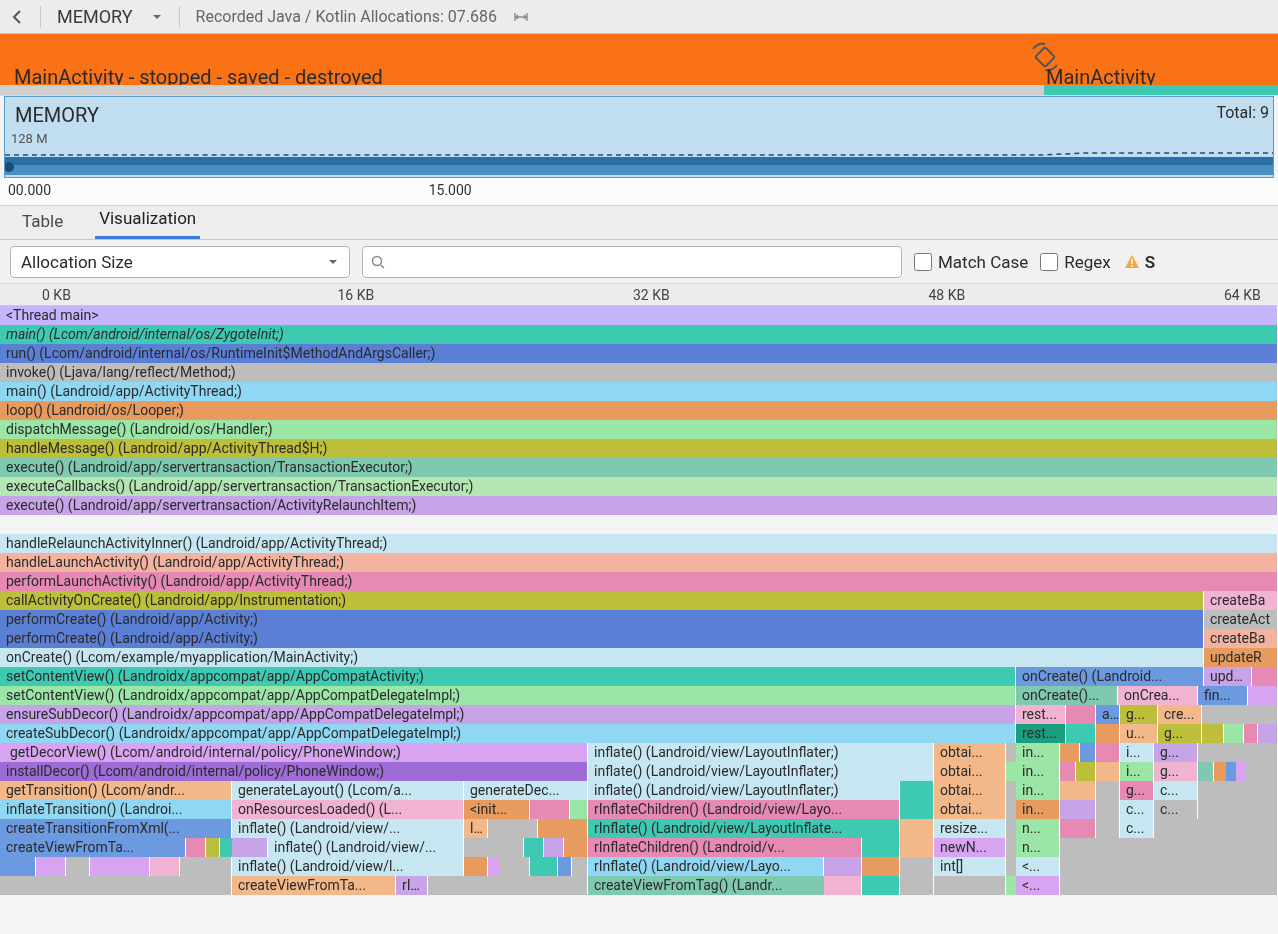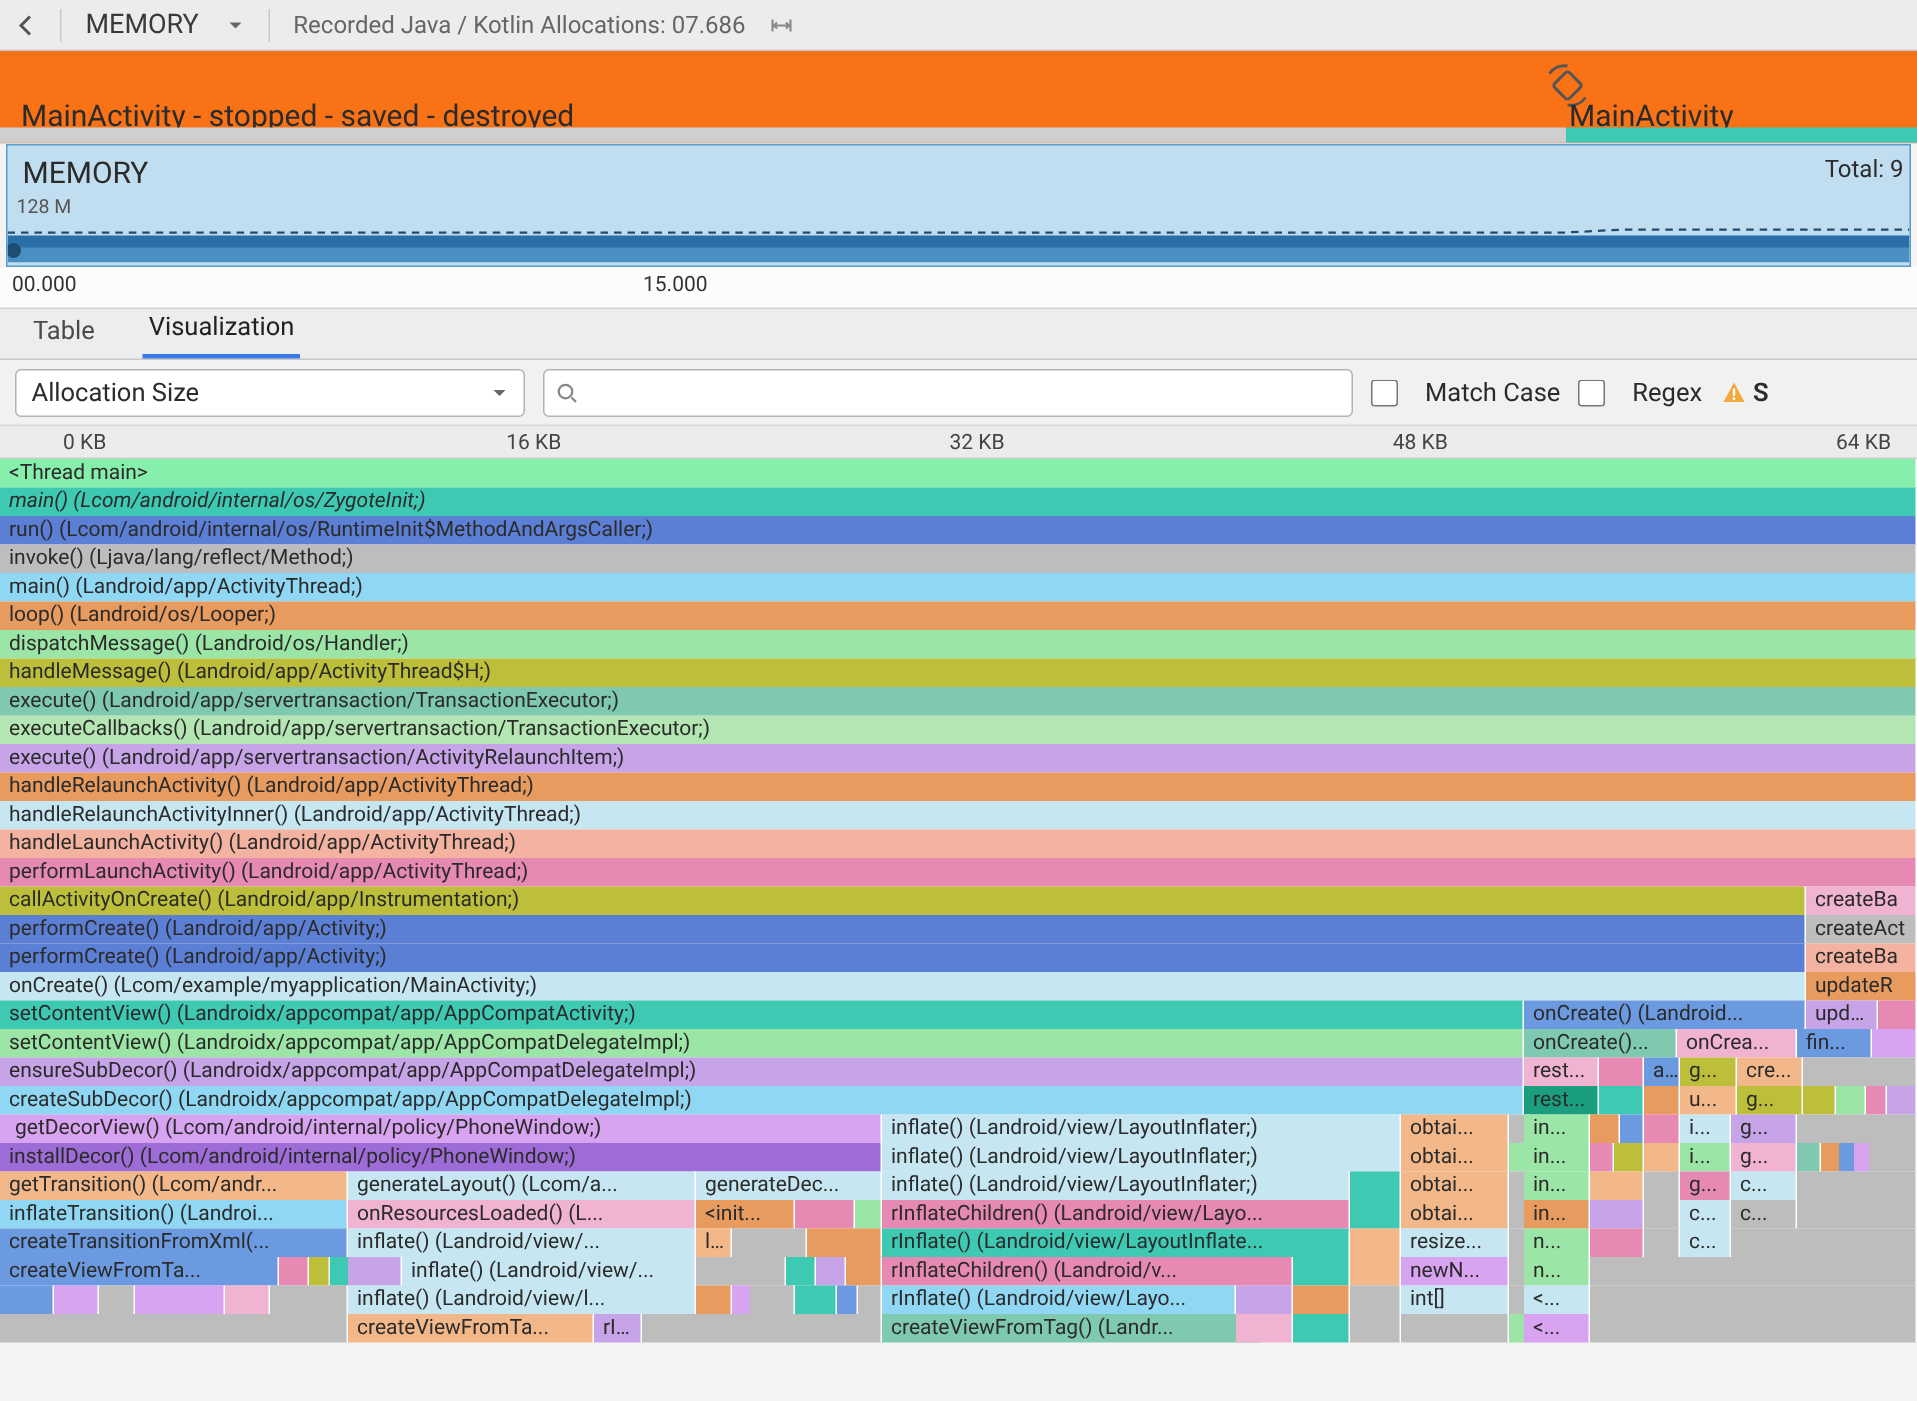"Match Case" .chk { gap: 18px -> 6px }
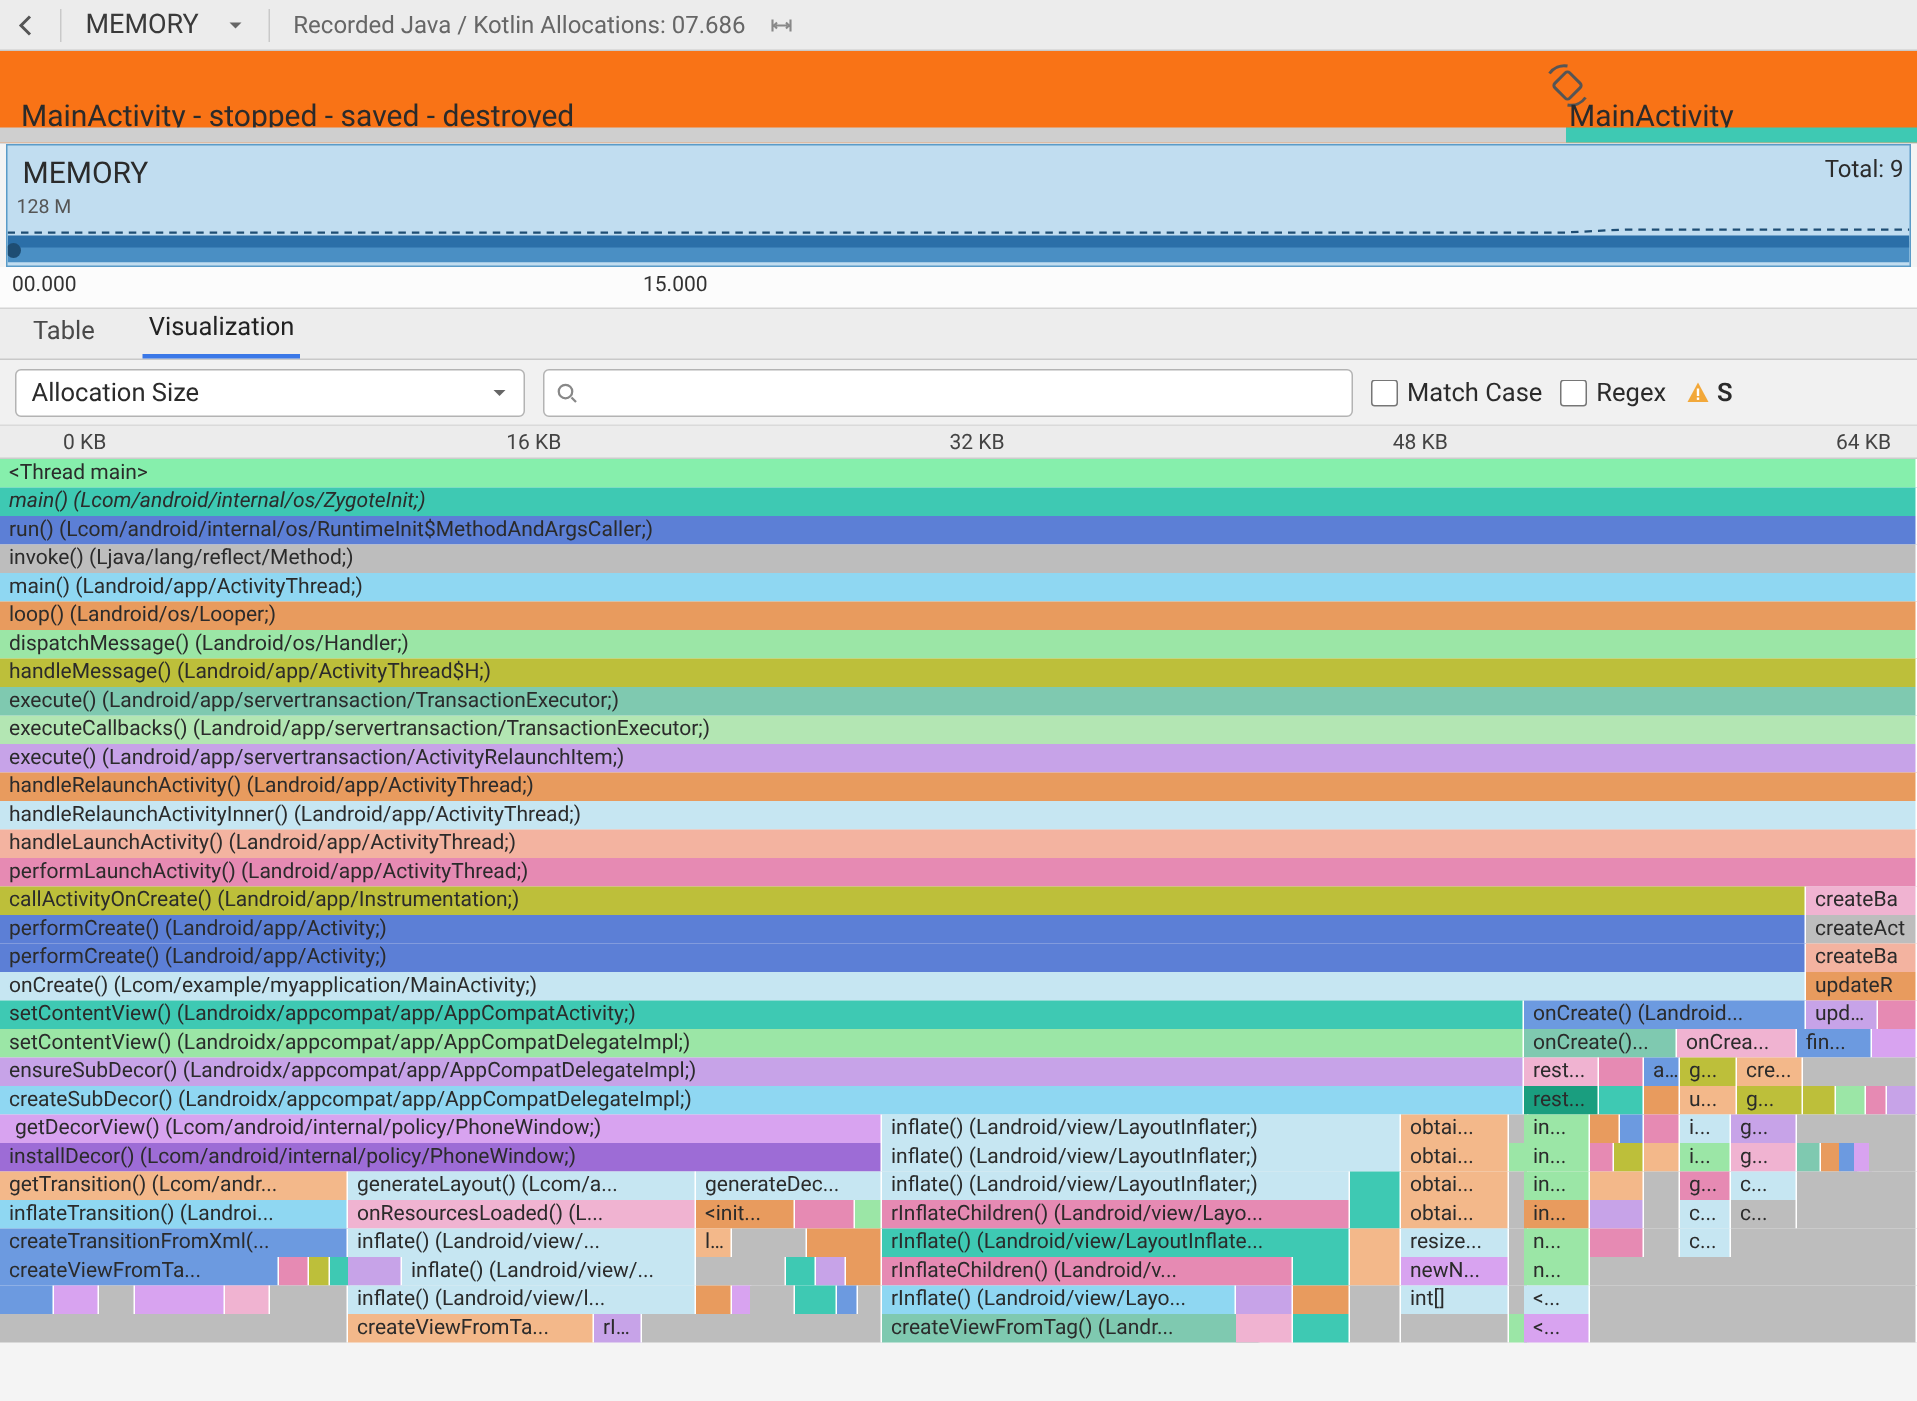"<Thread main>" div.frow { background: #86efac -> #c4b5fd }
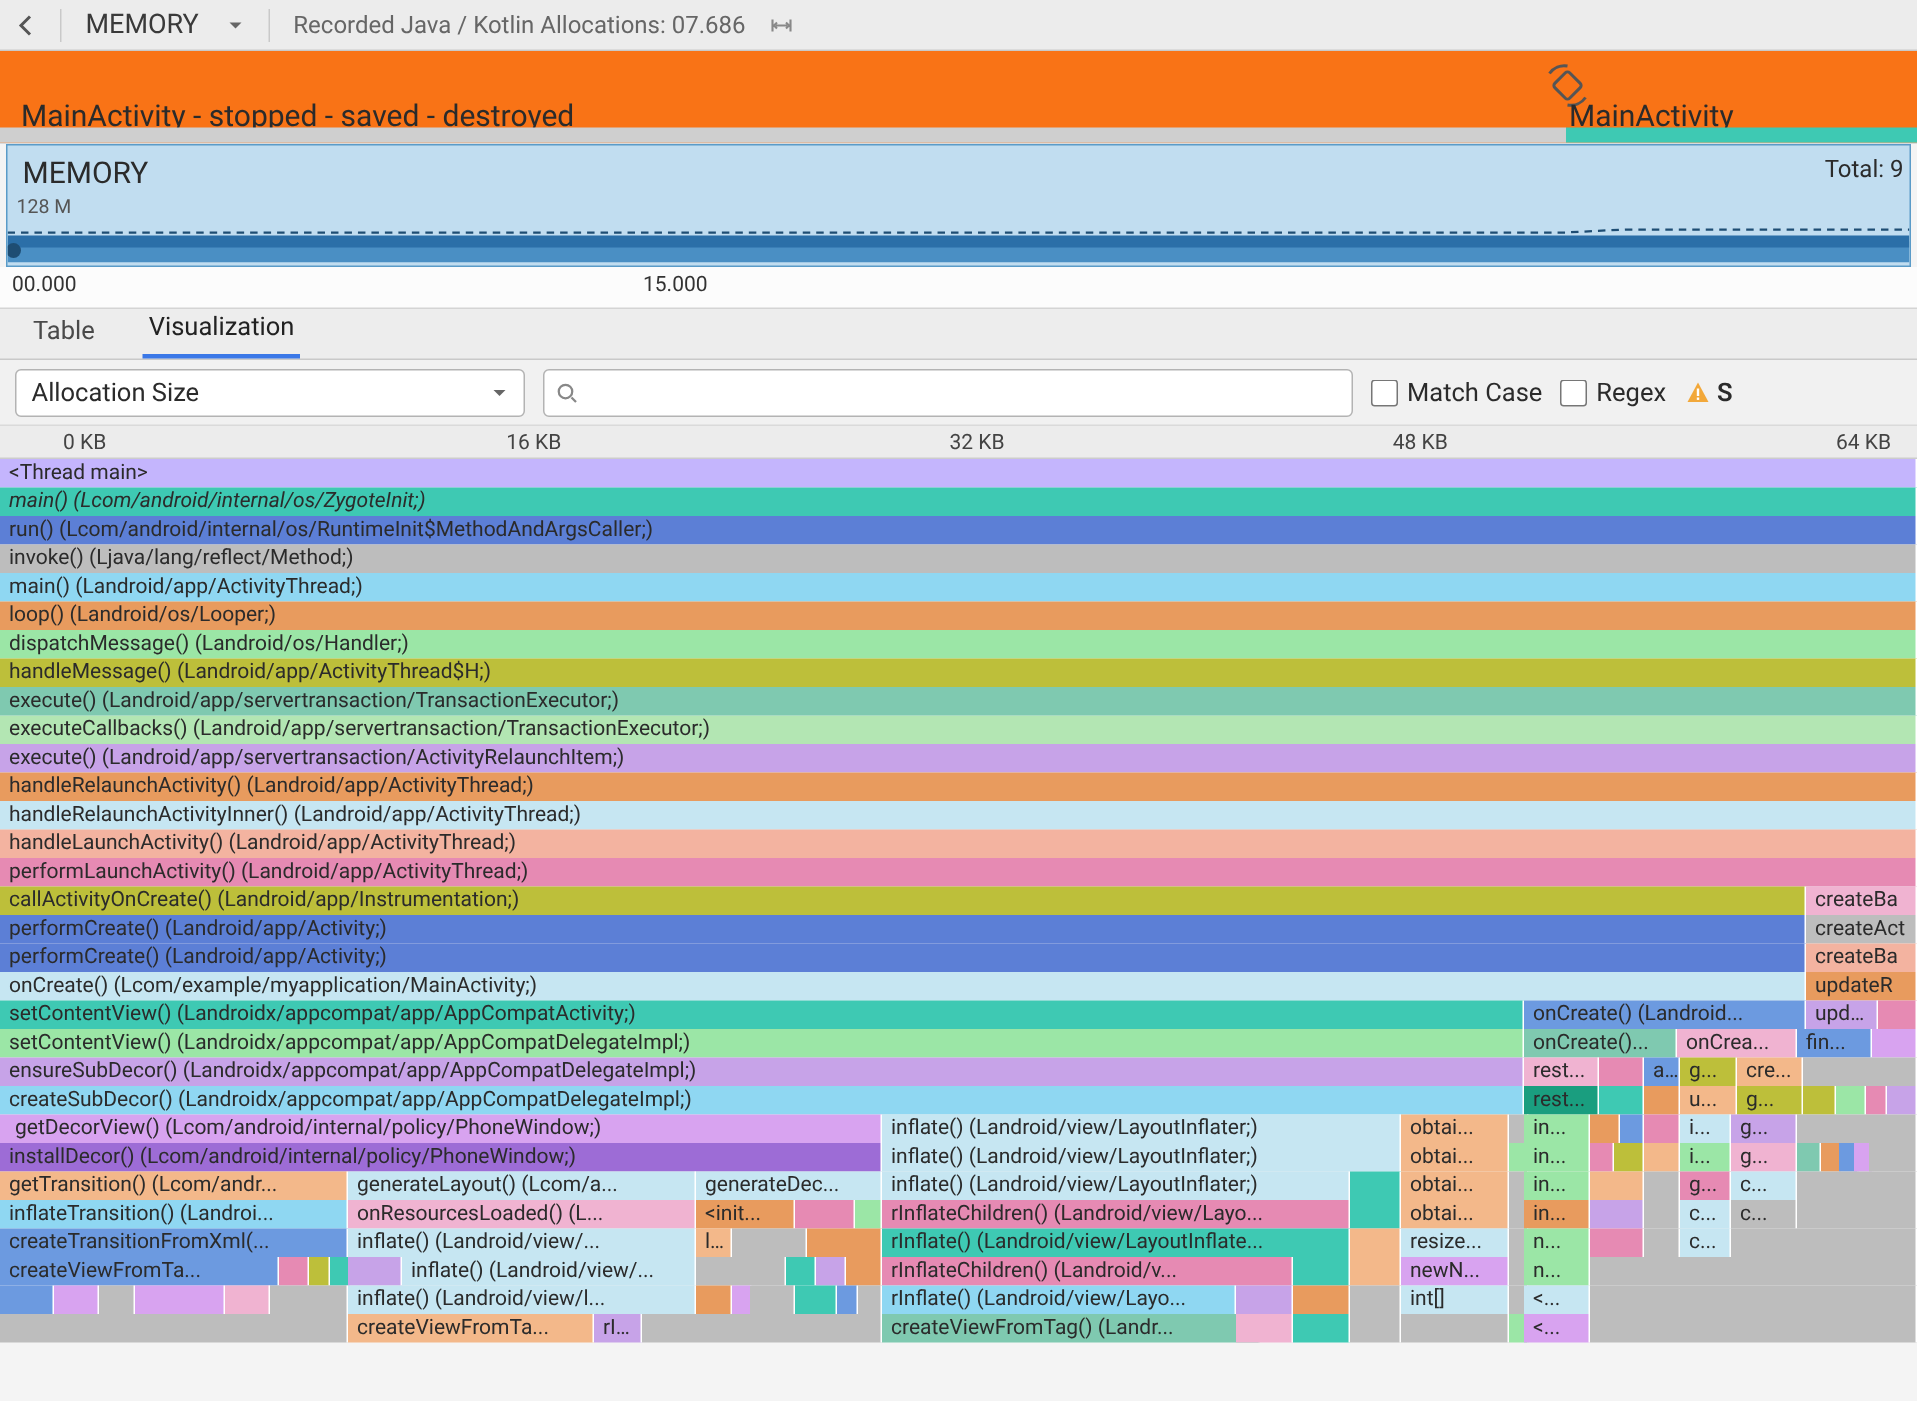"handleRelaunchActivity()" div.frow { html: <div>handleRelaunchActivity() (Landroid/app/ActivityThread;)</div> -> none }
